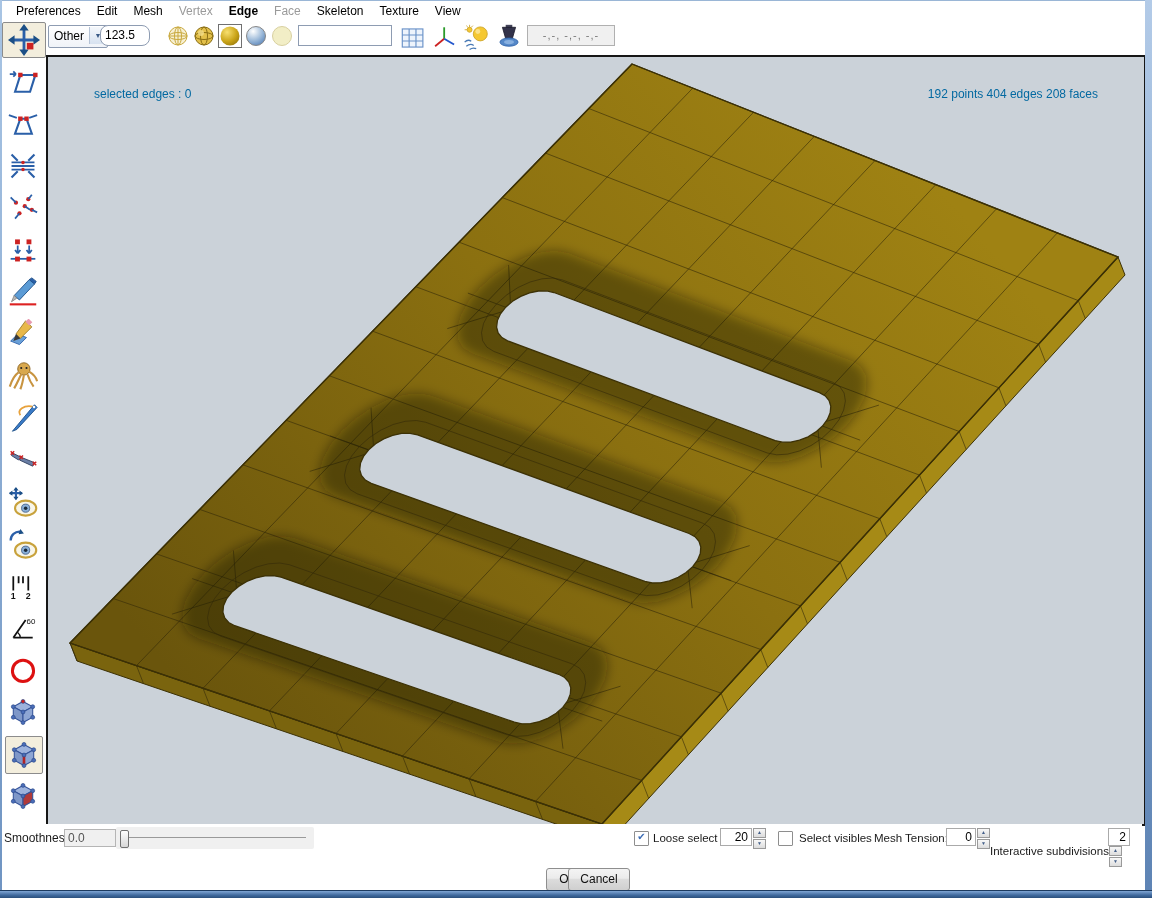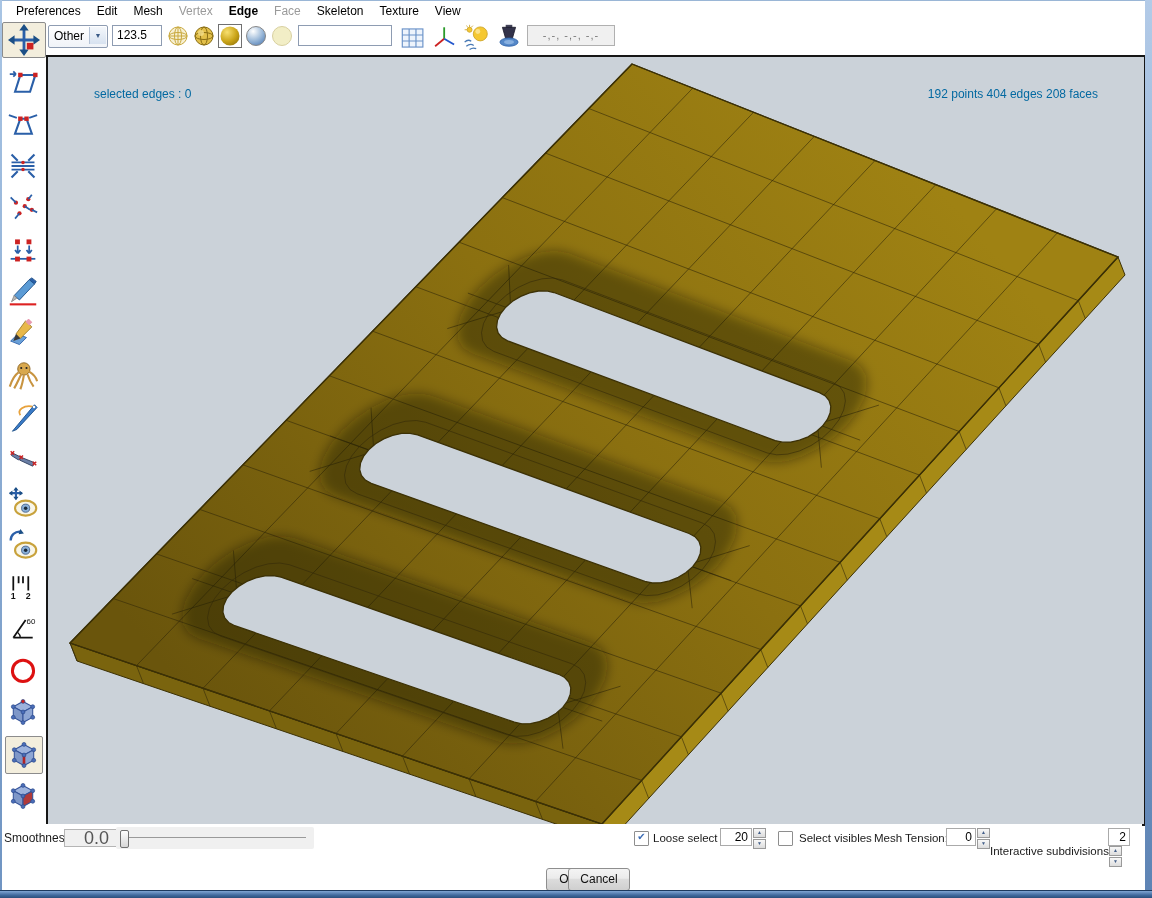"123.5" #value-field { border-radius: none -> 8px; left: 66px -> 54px }
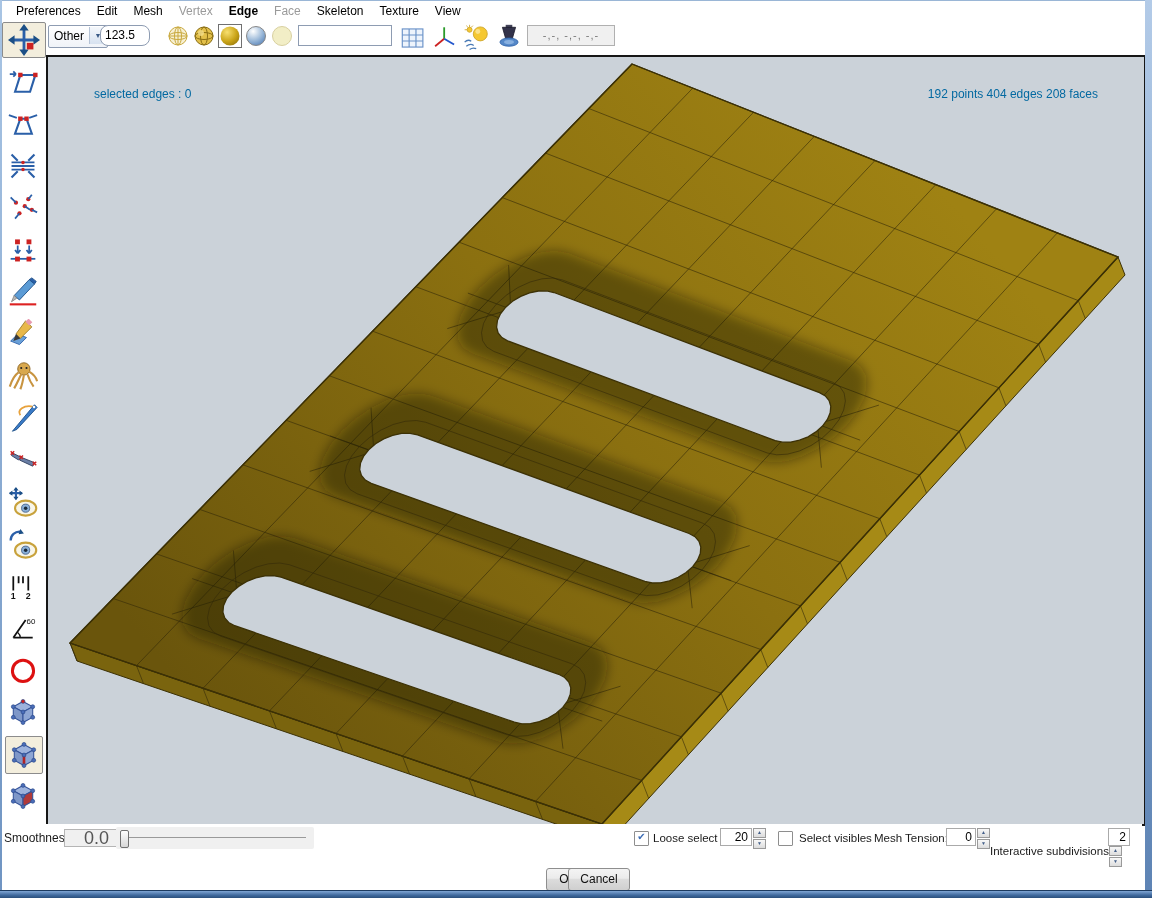"0.0" #smoothness-input { font-size: 18px -> 12px; padding: 0 19px -> 0 3px }
